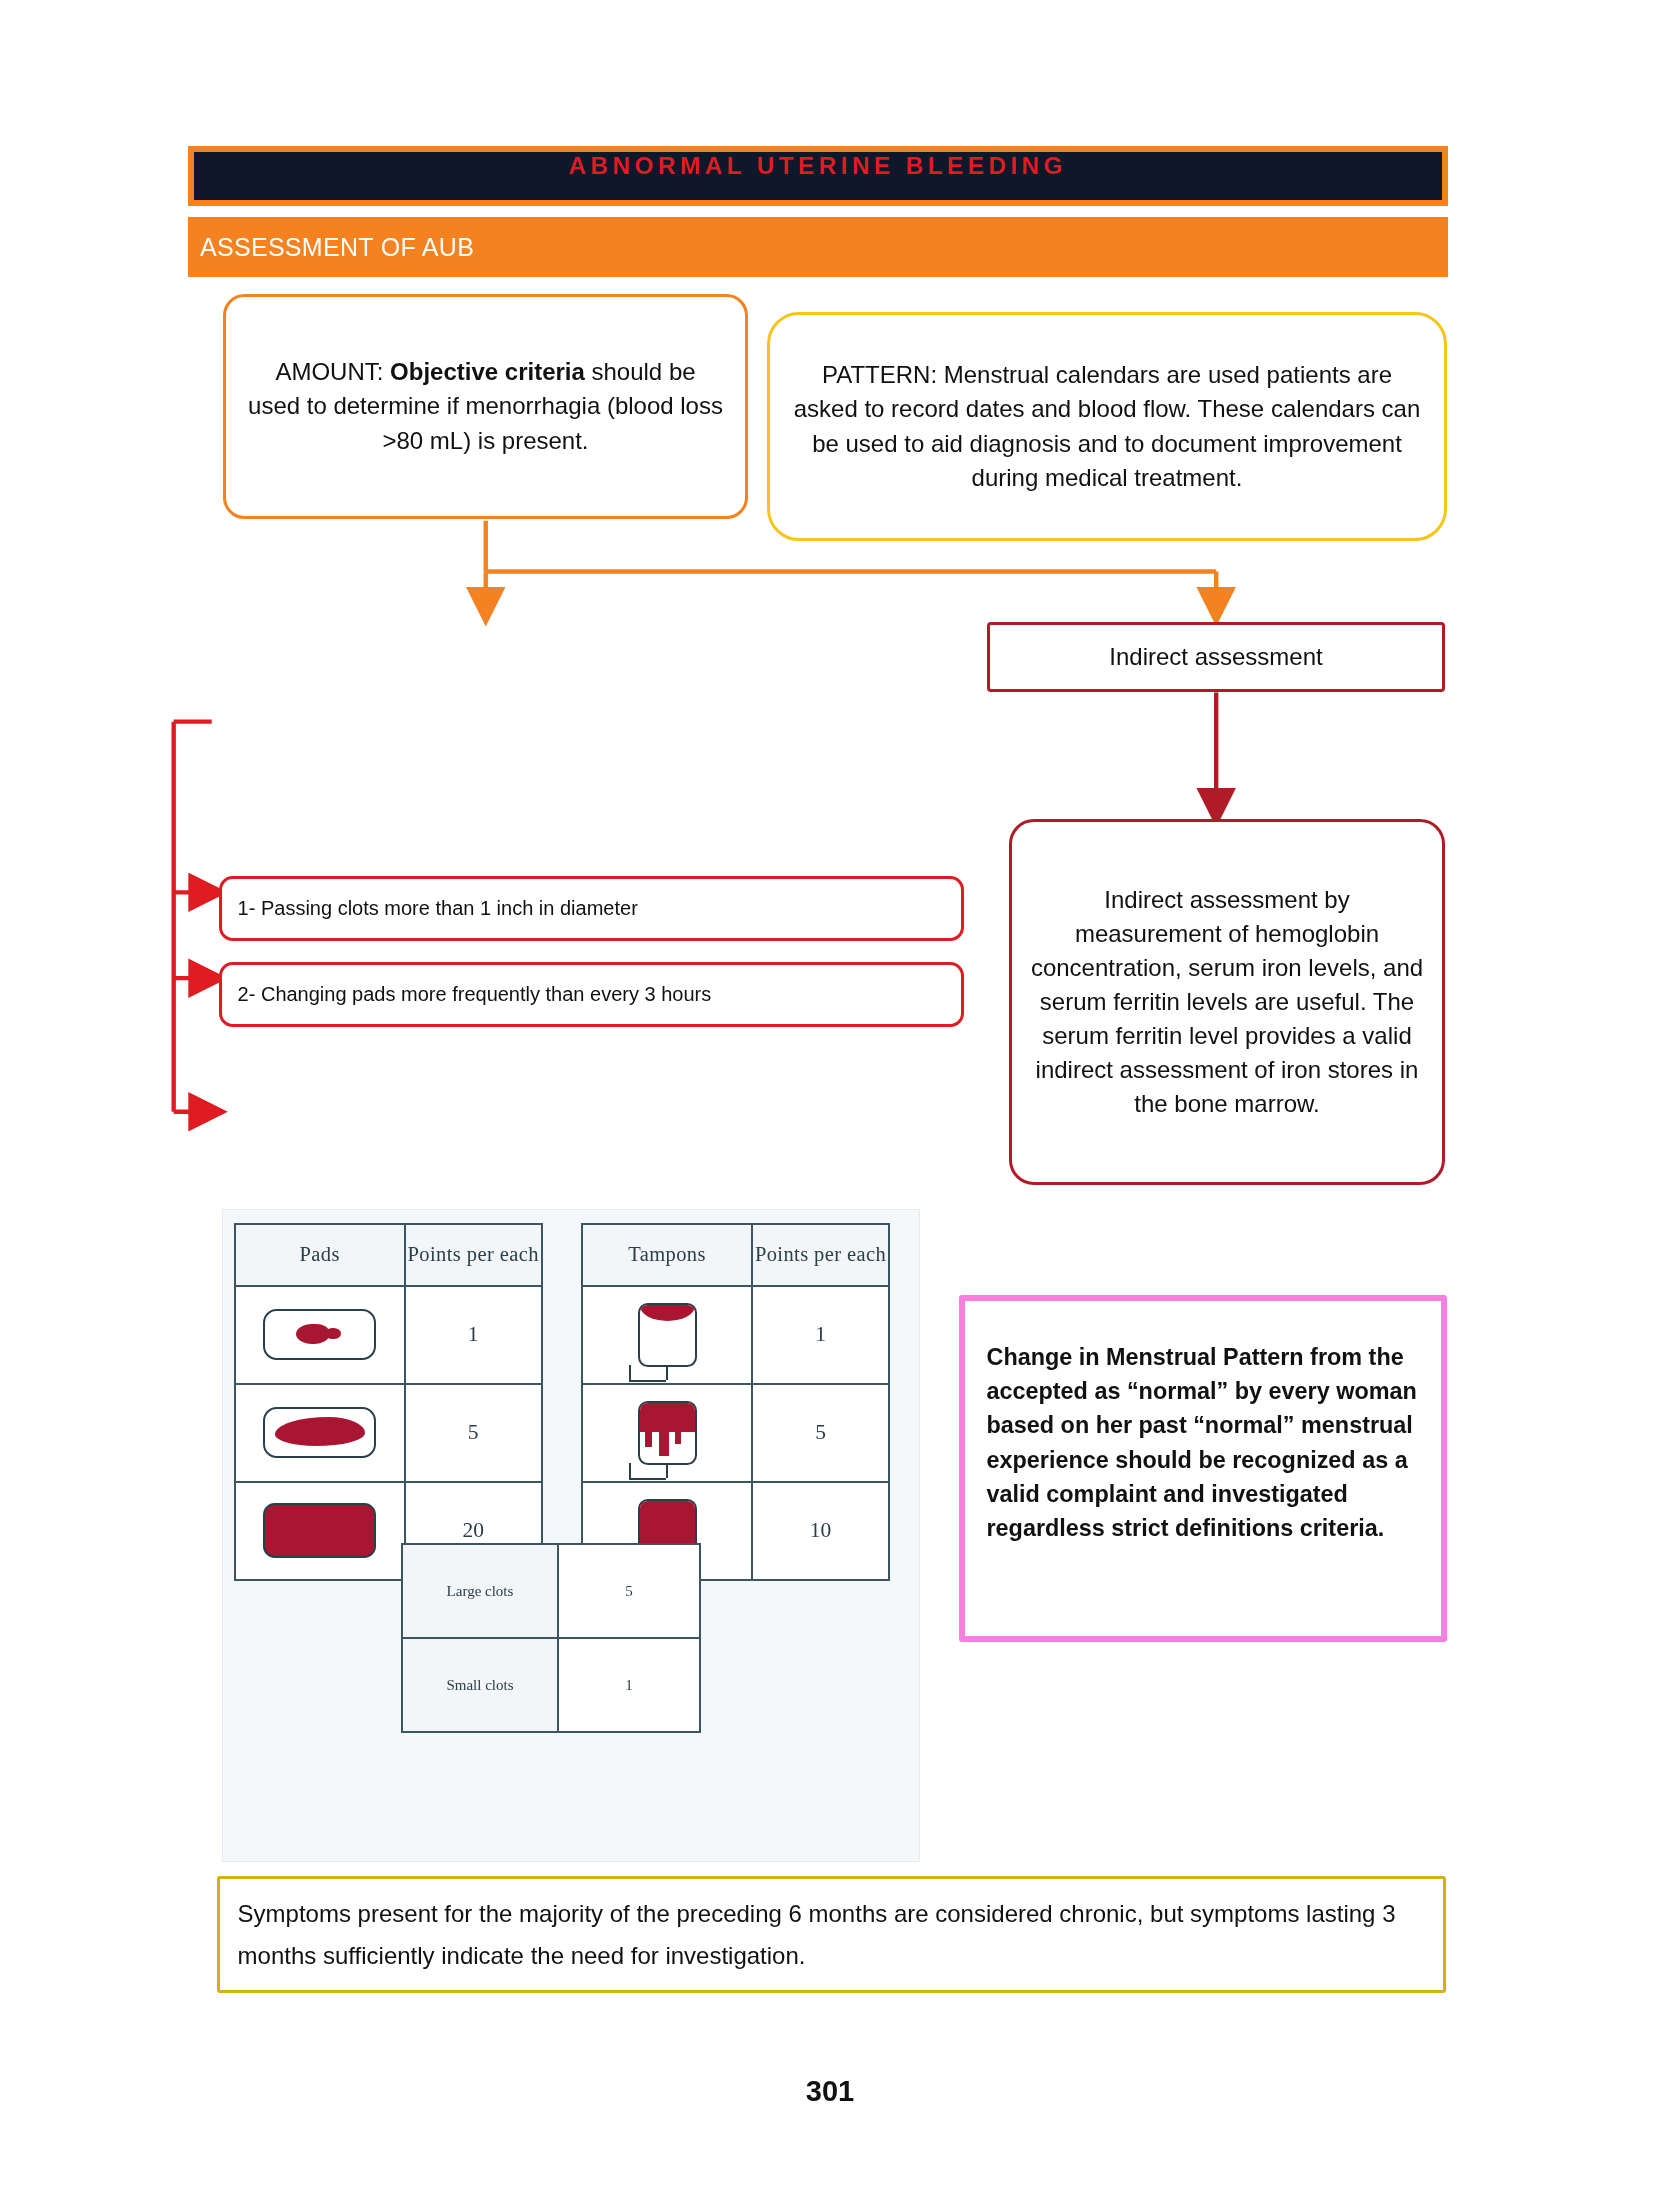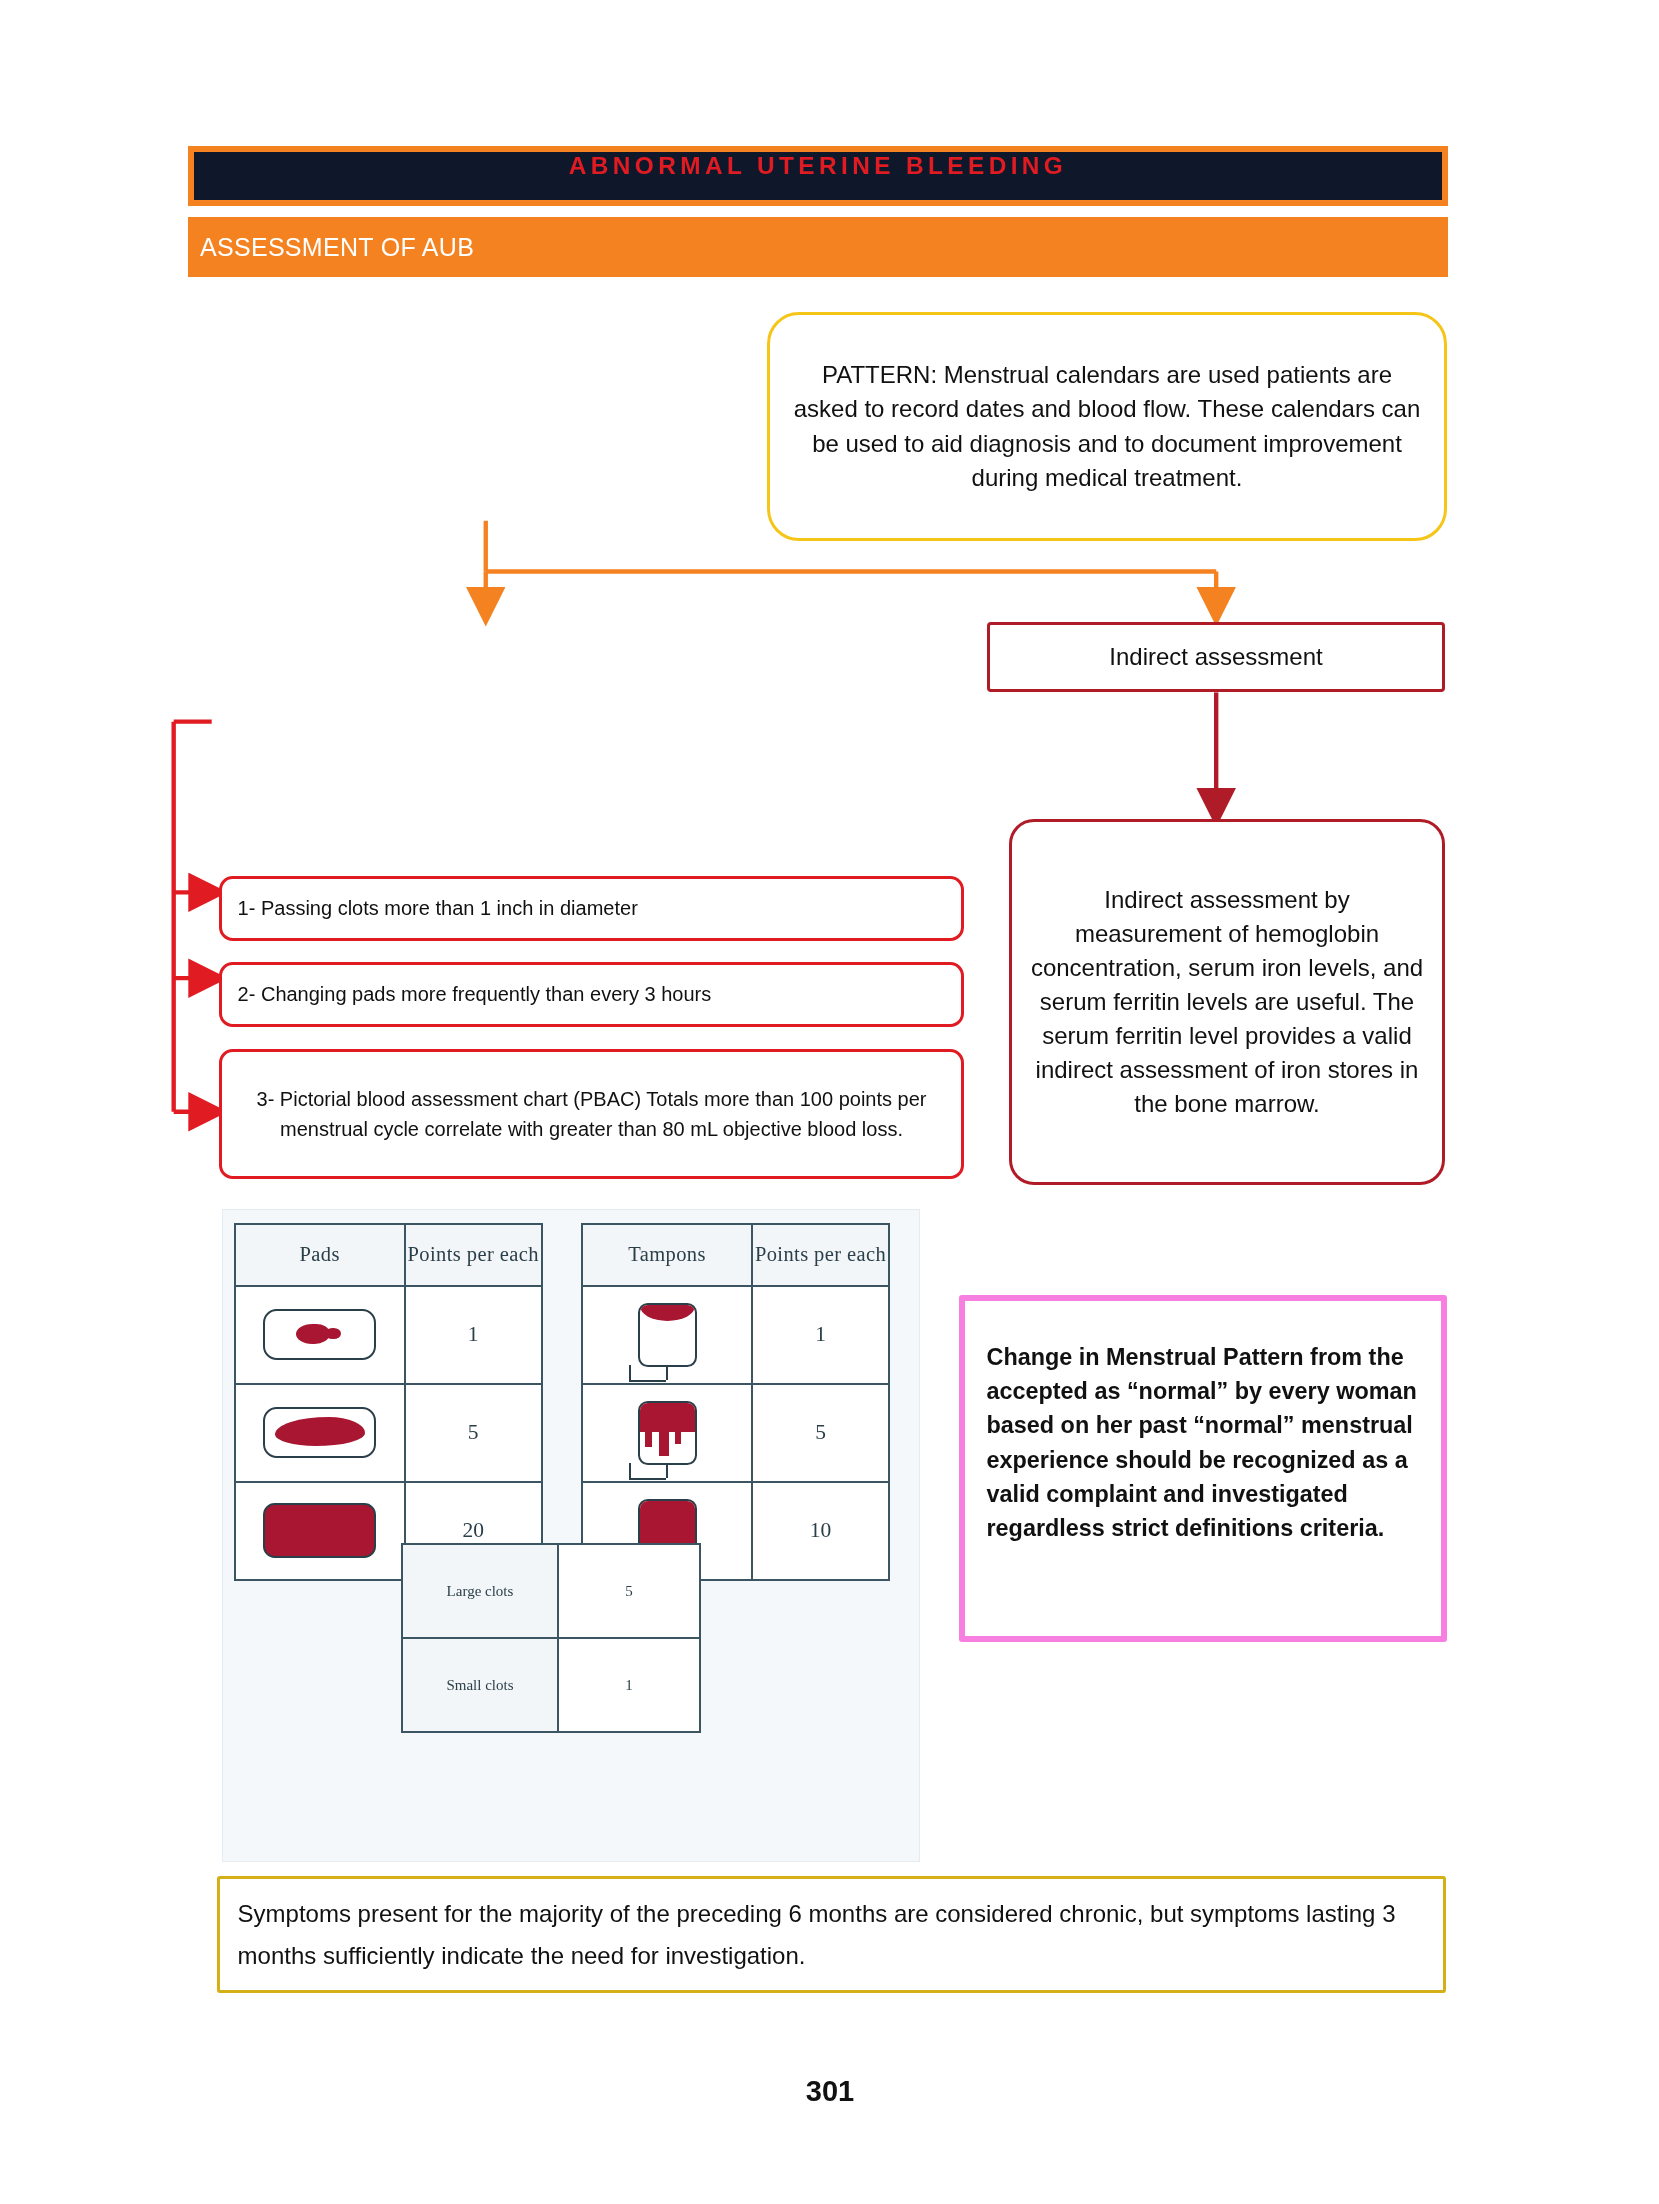"AMOUNT: Objective criteria should be" div.rbox { html: none -> <div> <div> <span>AMOUNT: </span><span>Objective criteria</span><span> should be used to determine if menorrhagia (blood loss &gt;80 mL) is present.</span> </div> </div> }
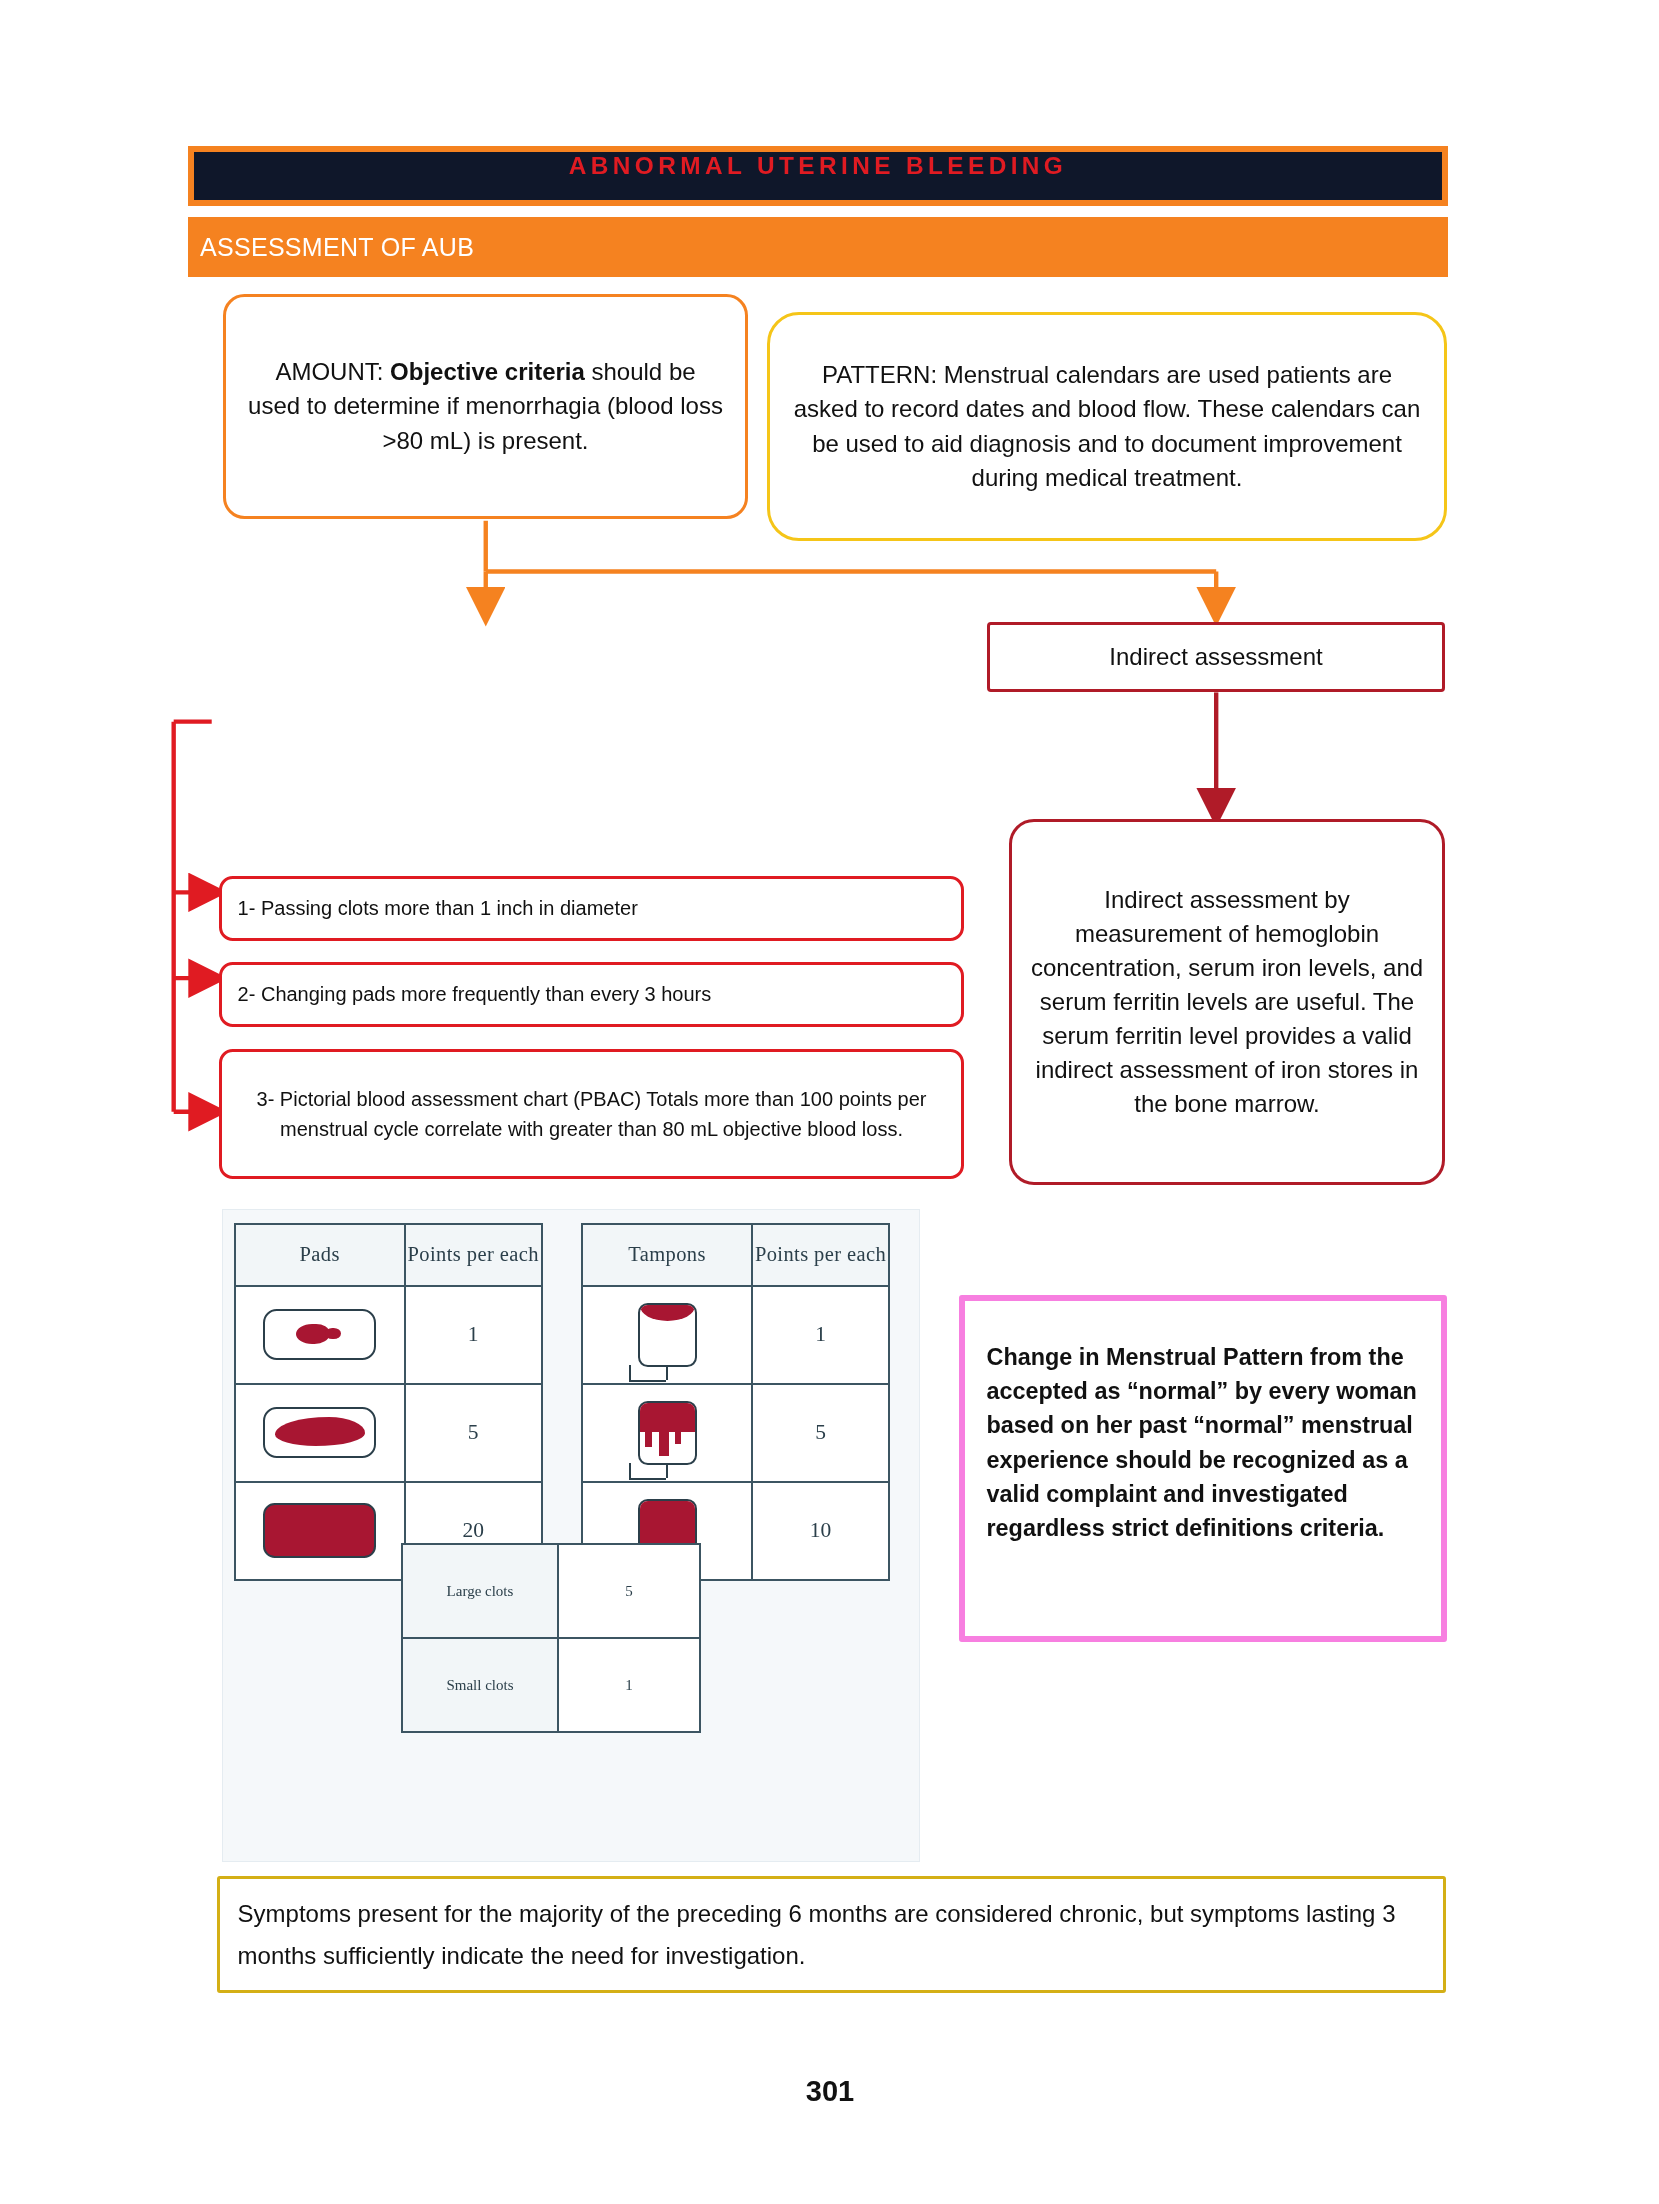"3- Pictorial blood assessment chart" div.rbox { html: <div> <span>3- Pictorial blood assessment chart (PBAC) Totals more than 100 points per menstrual cycle correlate with greater than 80 mL objective blood loss.</span> </div> -> none }
